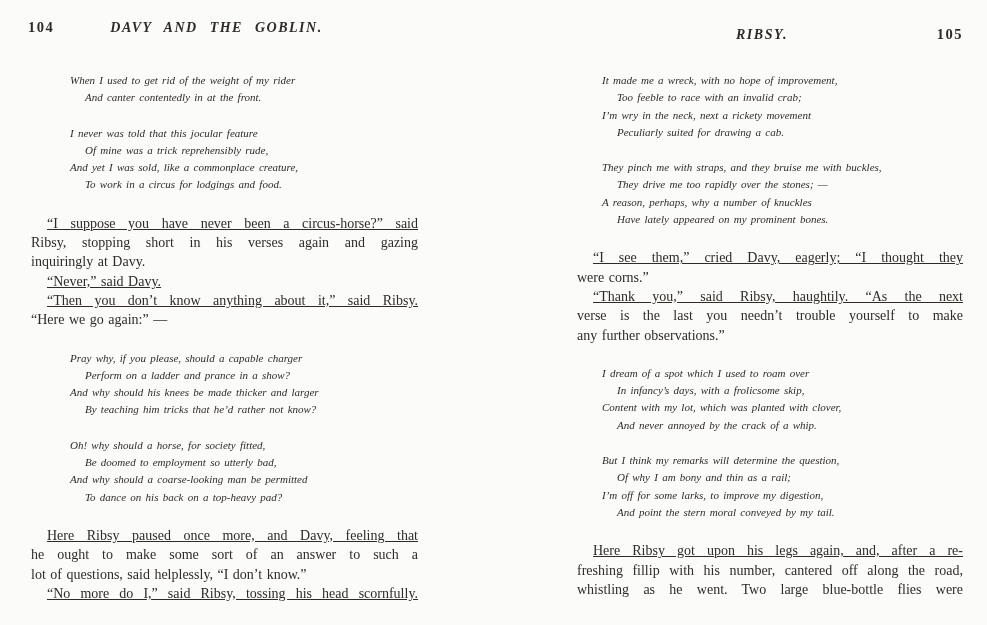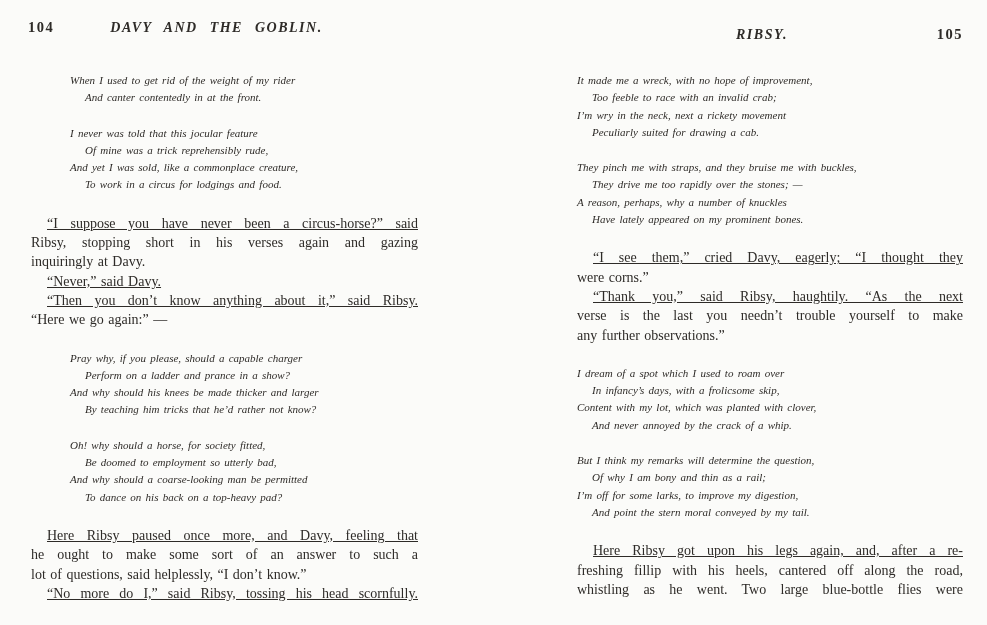"It made me a wreck," #page-right .block.verse { margin-left: none -> 25px }
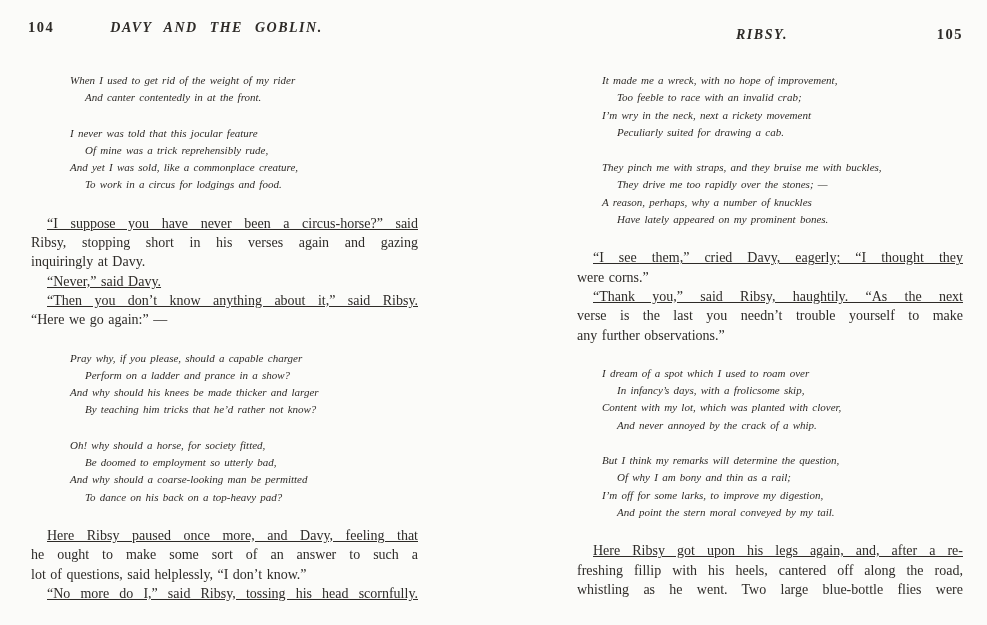"freshing fillip with his heels," div.prose-line { text: heels -> number }
